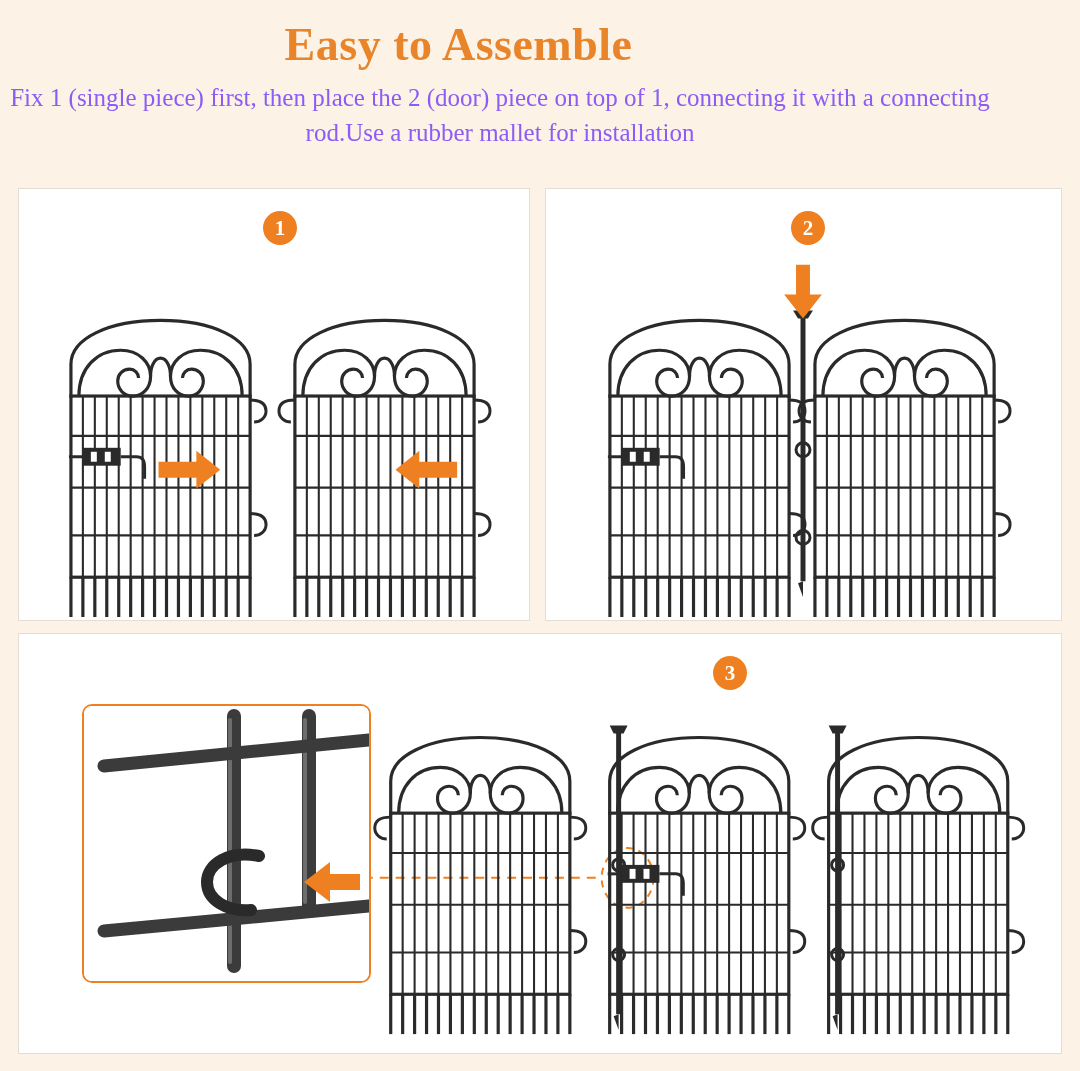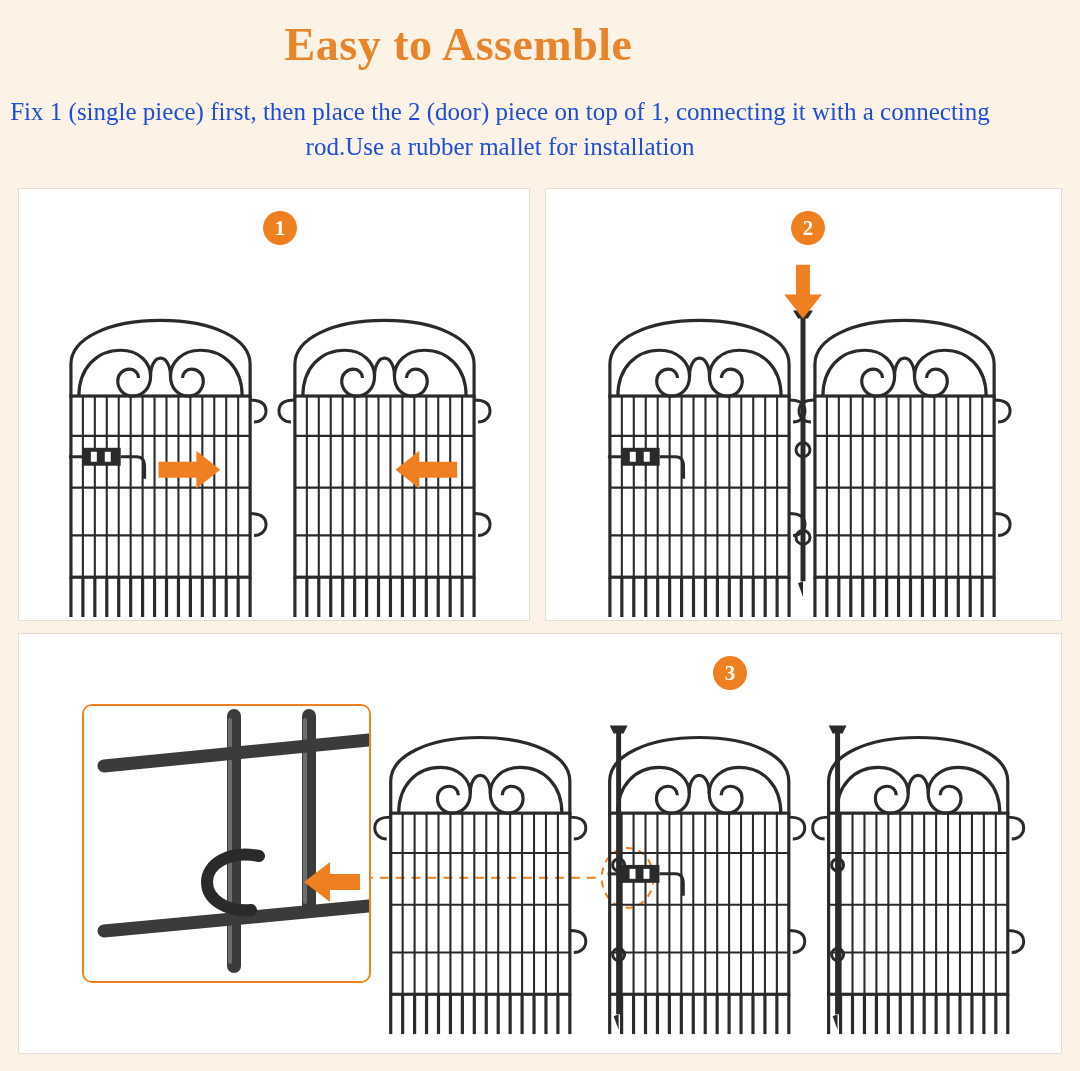"Fix 1 (single piece) first," .subtitle { color: #1d4ed8 -> #8b5cf6; margin: 14px auto -> 0 auto }
